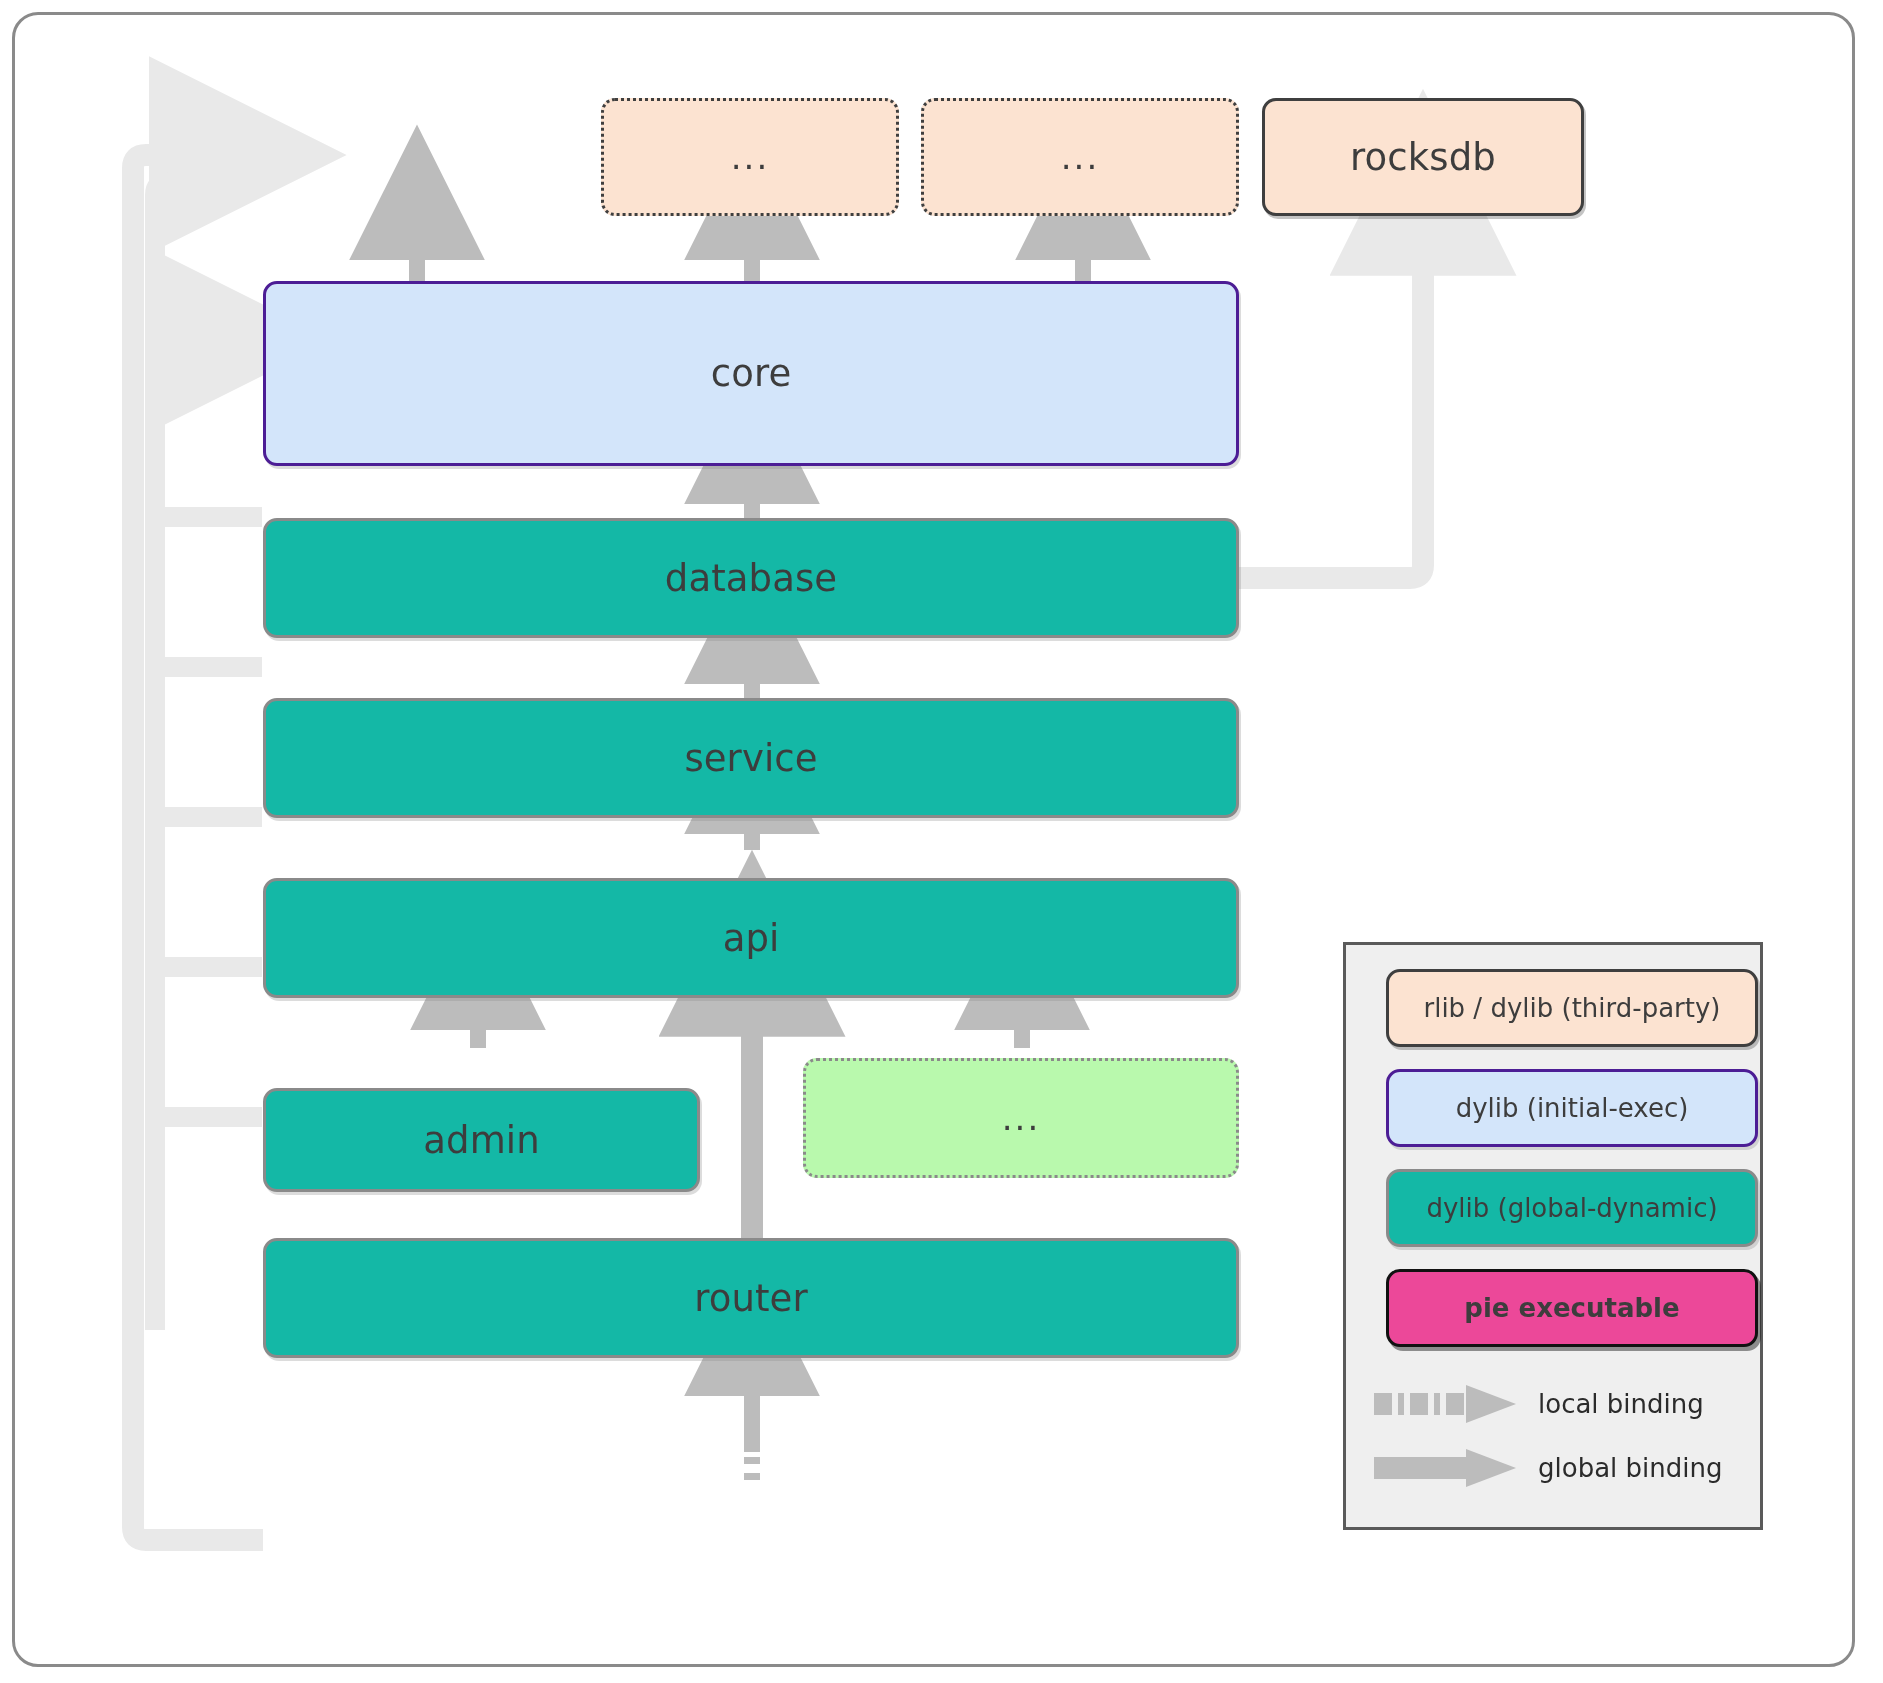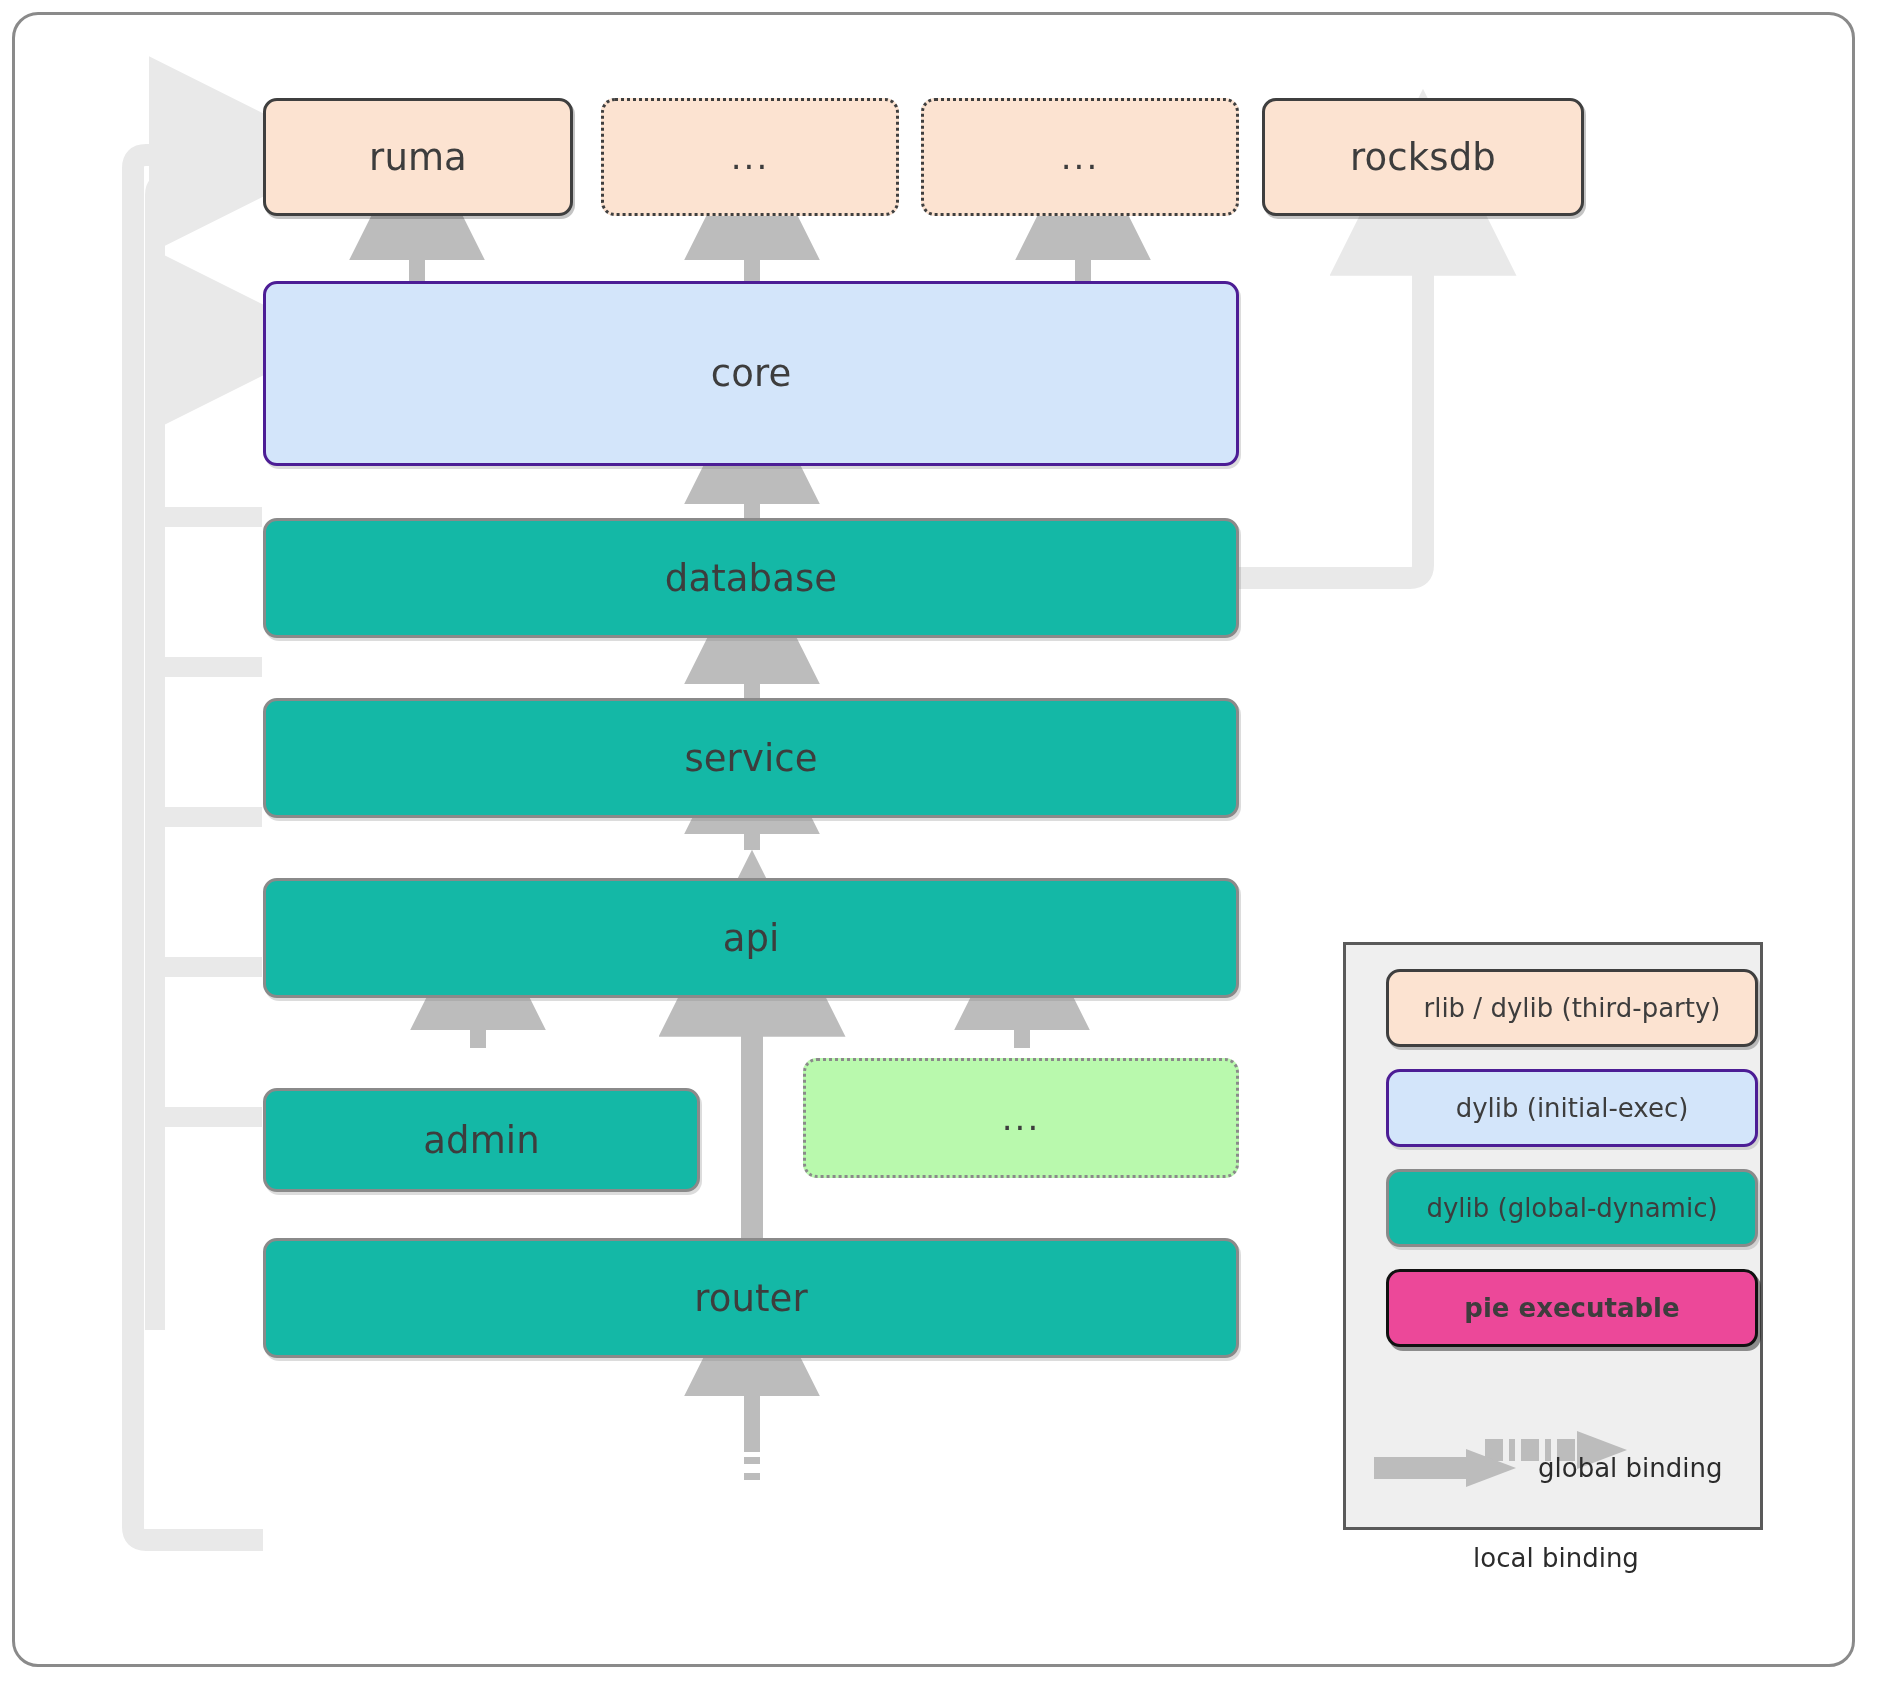"ruma" div.node { html: <div> <span>ruma</span> </div> -> none }
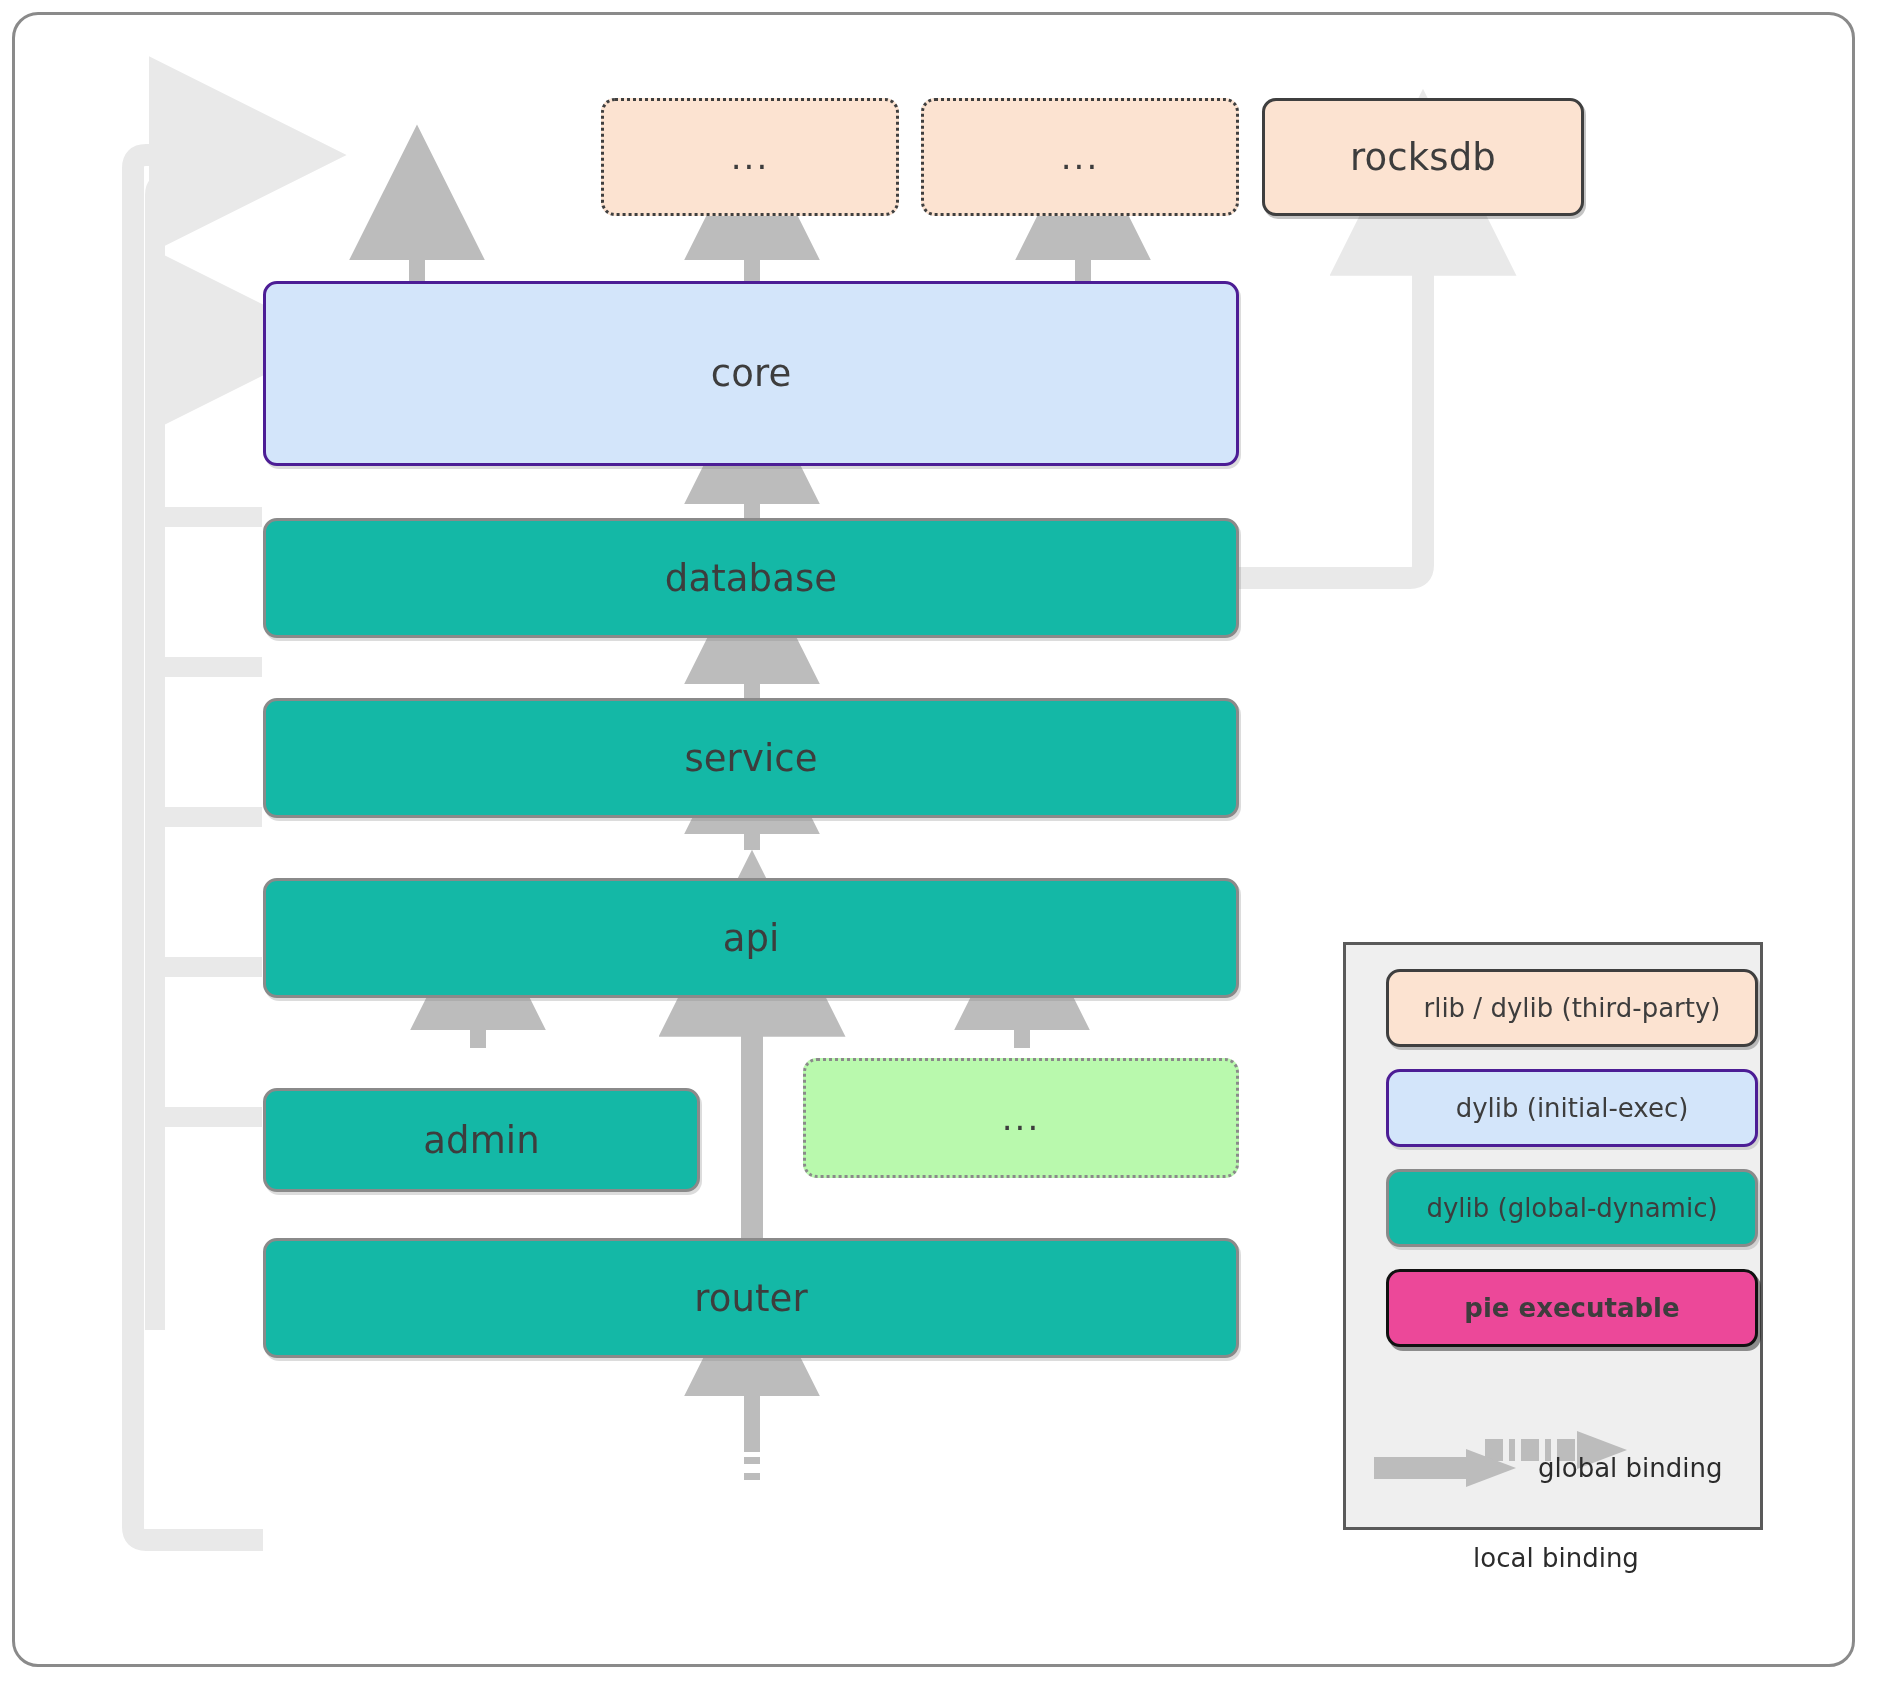"local binding" div.lg-row { flex-direction: column -> none }
